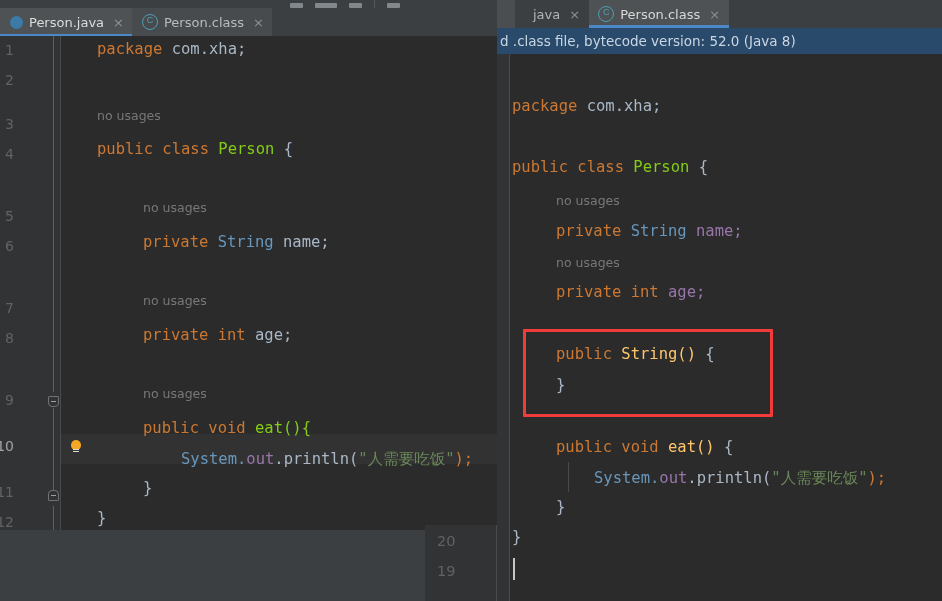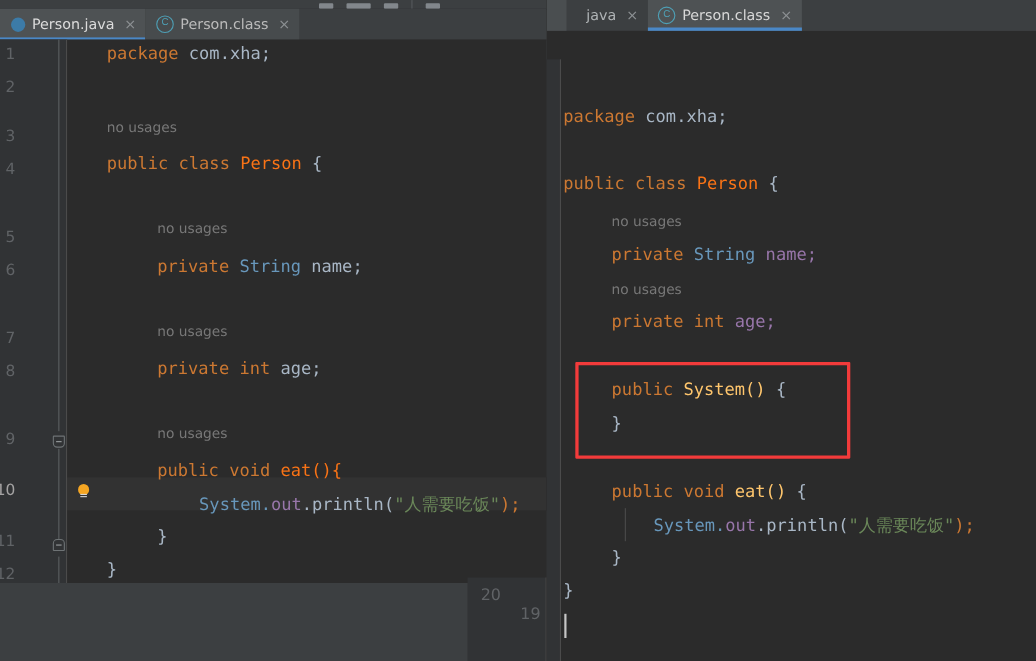"d .class file, bytecode version:" div.banner { html: none -> <div> <span>d .class file, bytecode version: 52.0 (Java 8)</span> </div> }
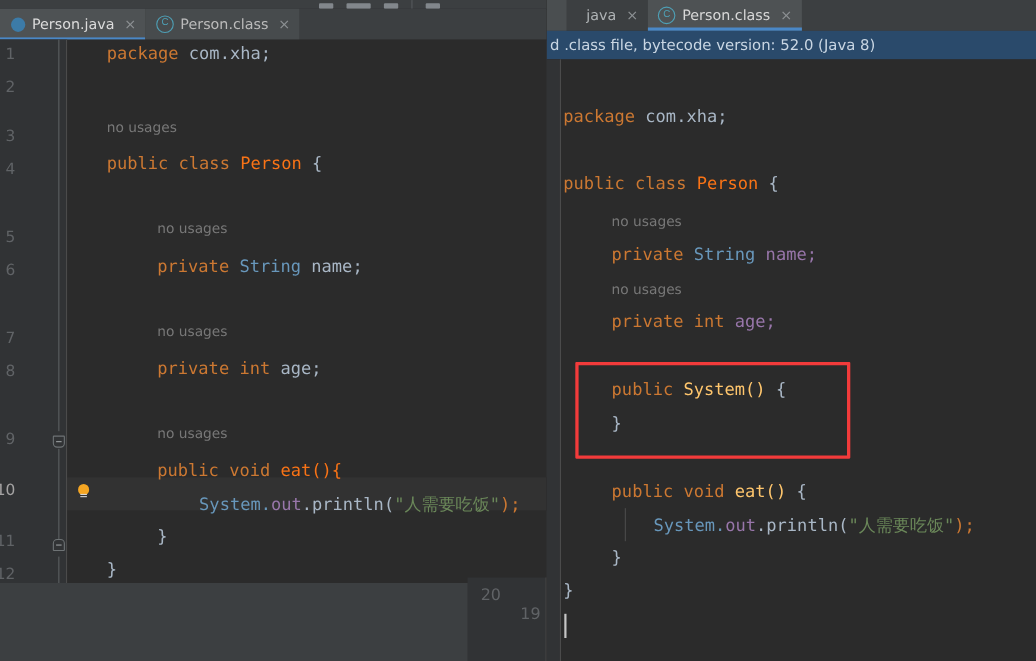"Person" .cls { color: #f97316 -> #84cc16 }
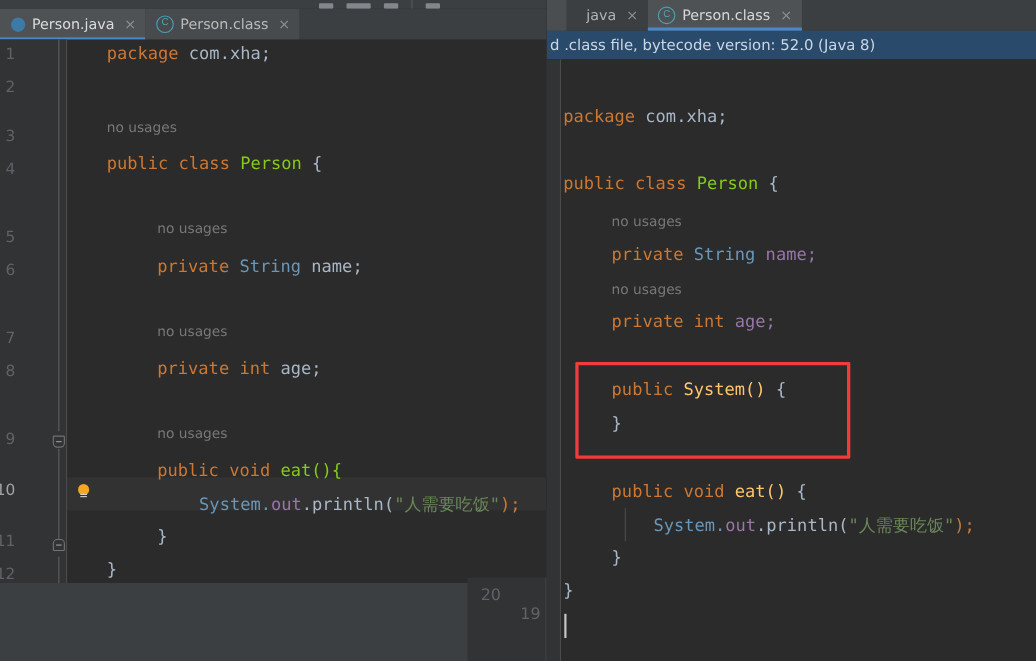"System()" span.mth { text: System -> String }
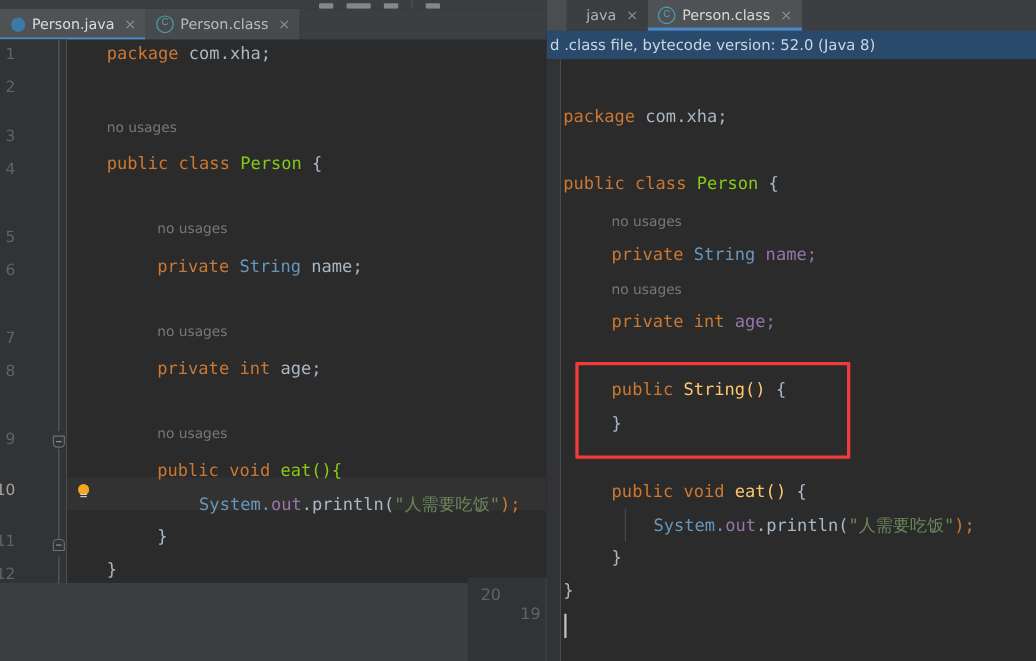"19" div.og { margin-left: 36px -> none; top: 26px -> 38px }
